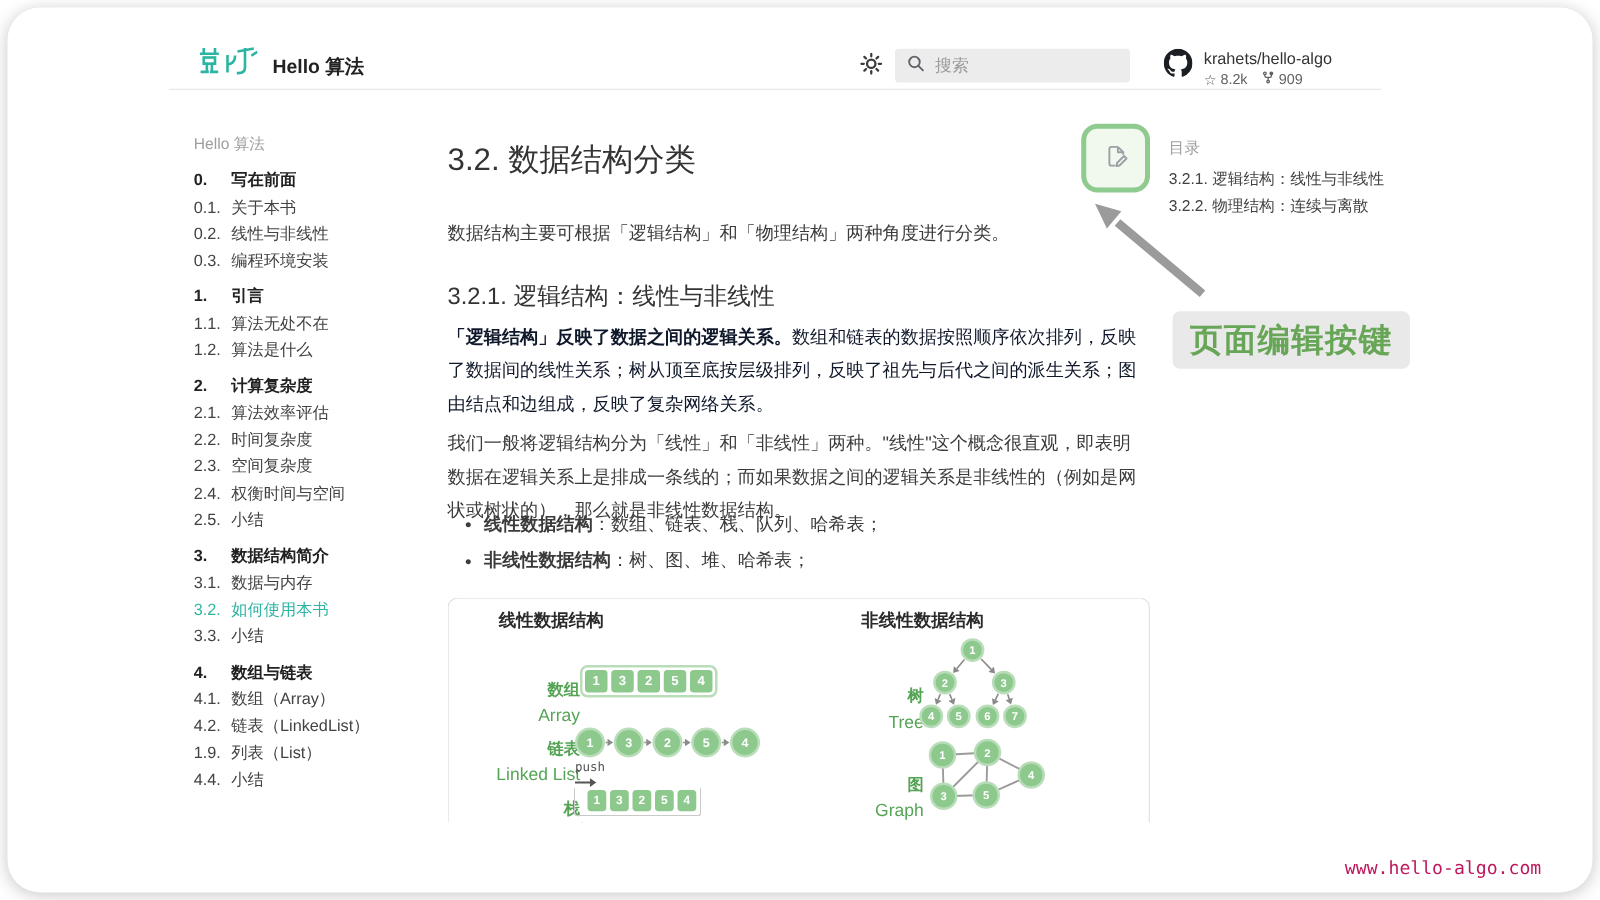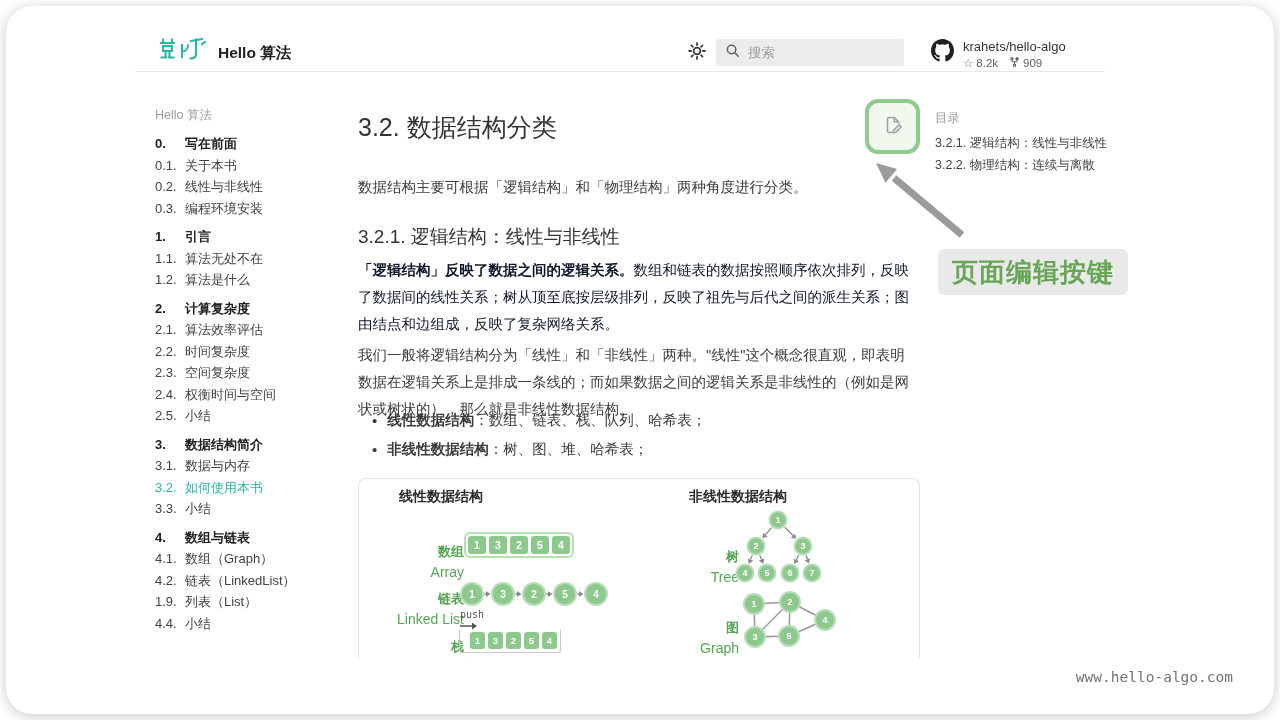"数组（Graph）" span { text: Graph -> Array }
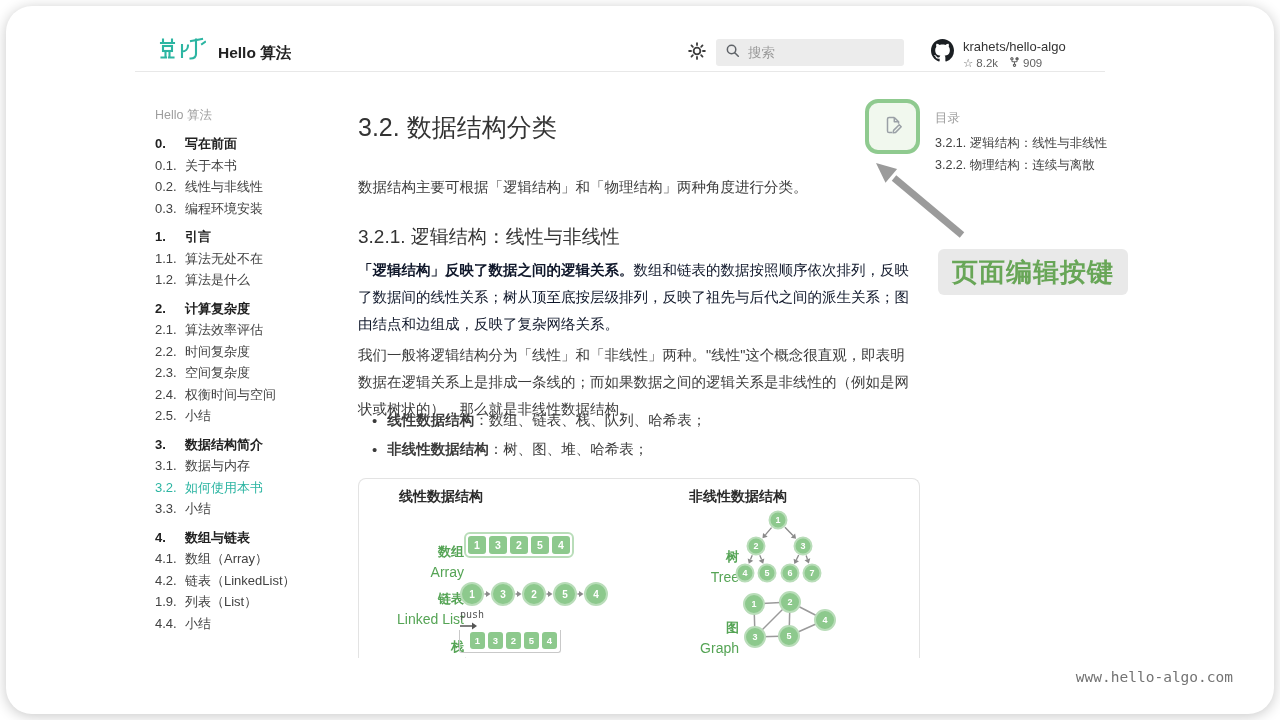"www.hello-algo.com" .footer-url { color: #737373 -> #be185d; top: 669px -> 687px }
